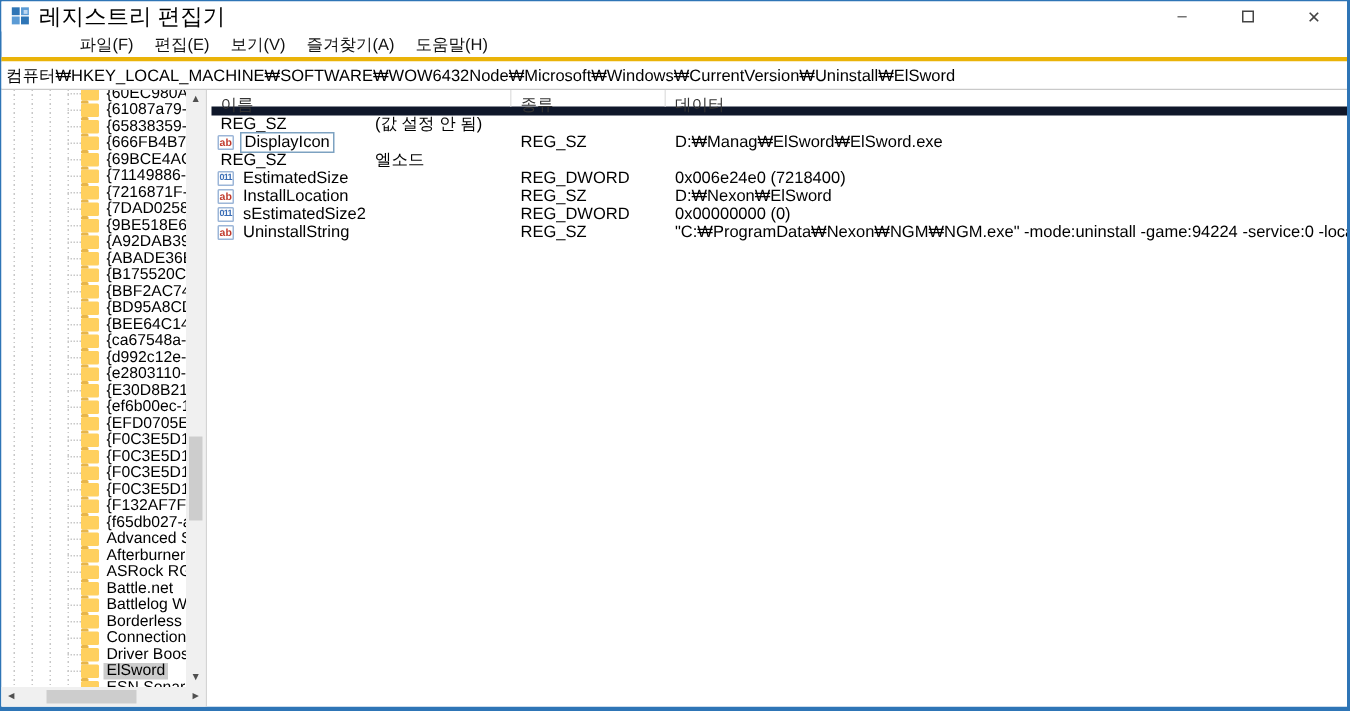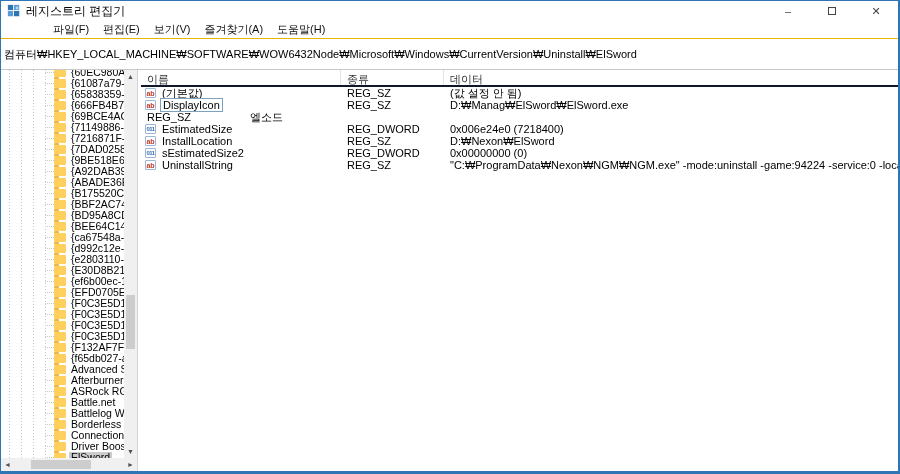"레지스트리 편집기" .title-text { font-size: 12px -> 15px }
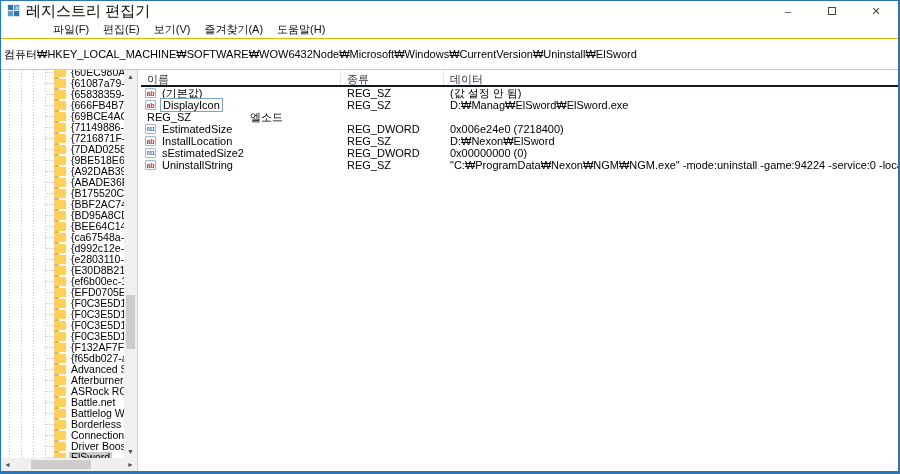"컴퓨터₩HKEY_LOCAL_MACHINE₩SOFTWARE₩WOW6432N" .addressbar { border-top: 1px solid #eab308 -> 3px solid #eab308; height: 32px -> 22px }
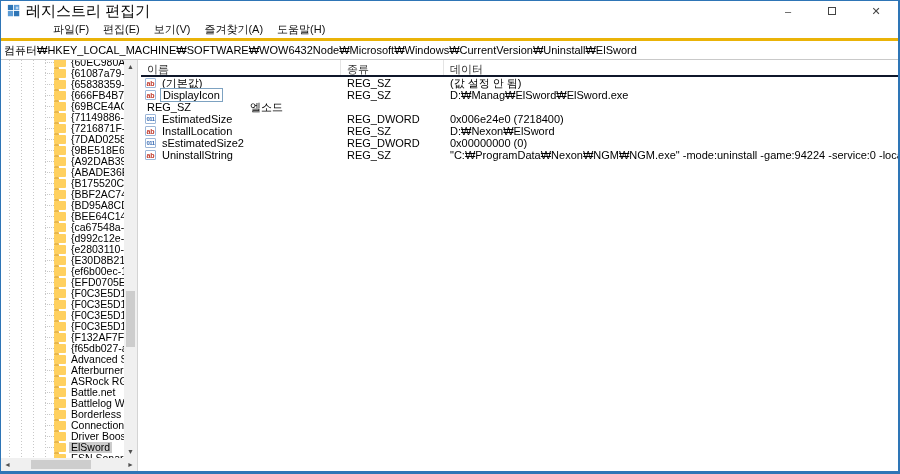"이름" .list-header { border-bottom: 2px solid #0f172a -> 6px solid #0f172a }
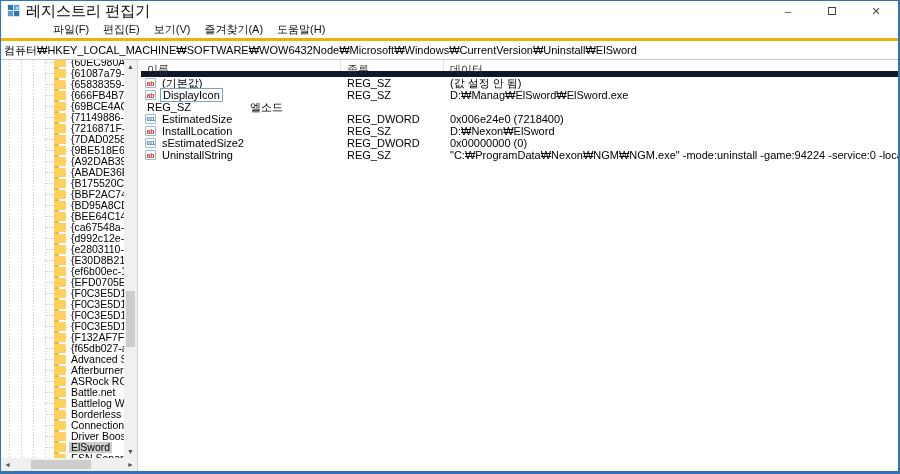"(기본값)" span.cell { html: <span> <span>ab</span> <span>(기본값)</span> </span> -> none }
